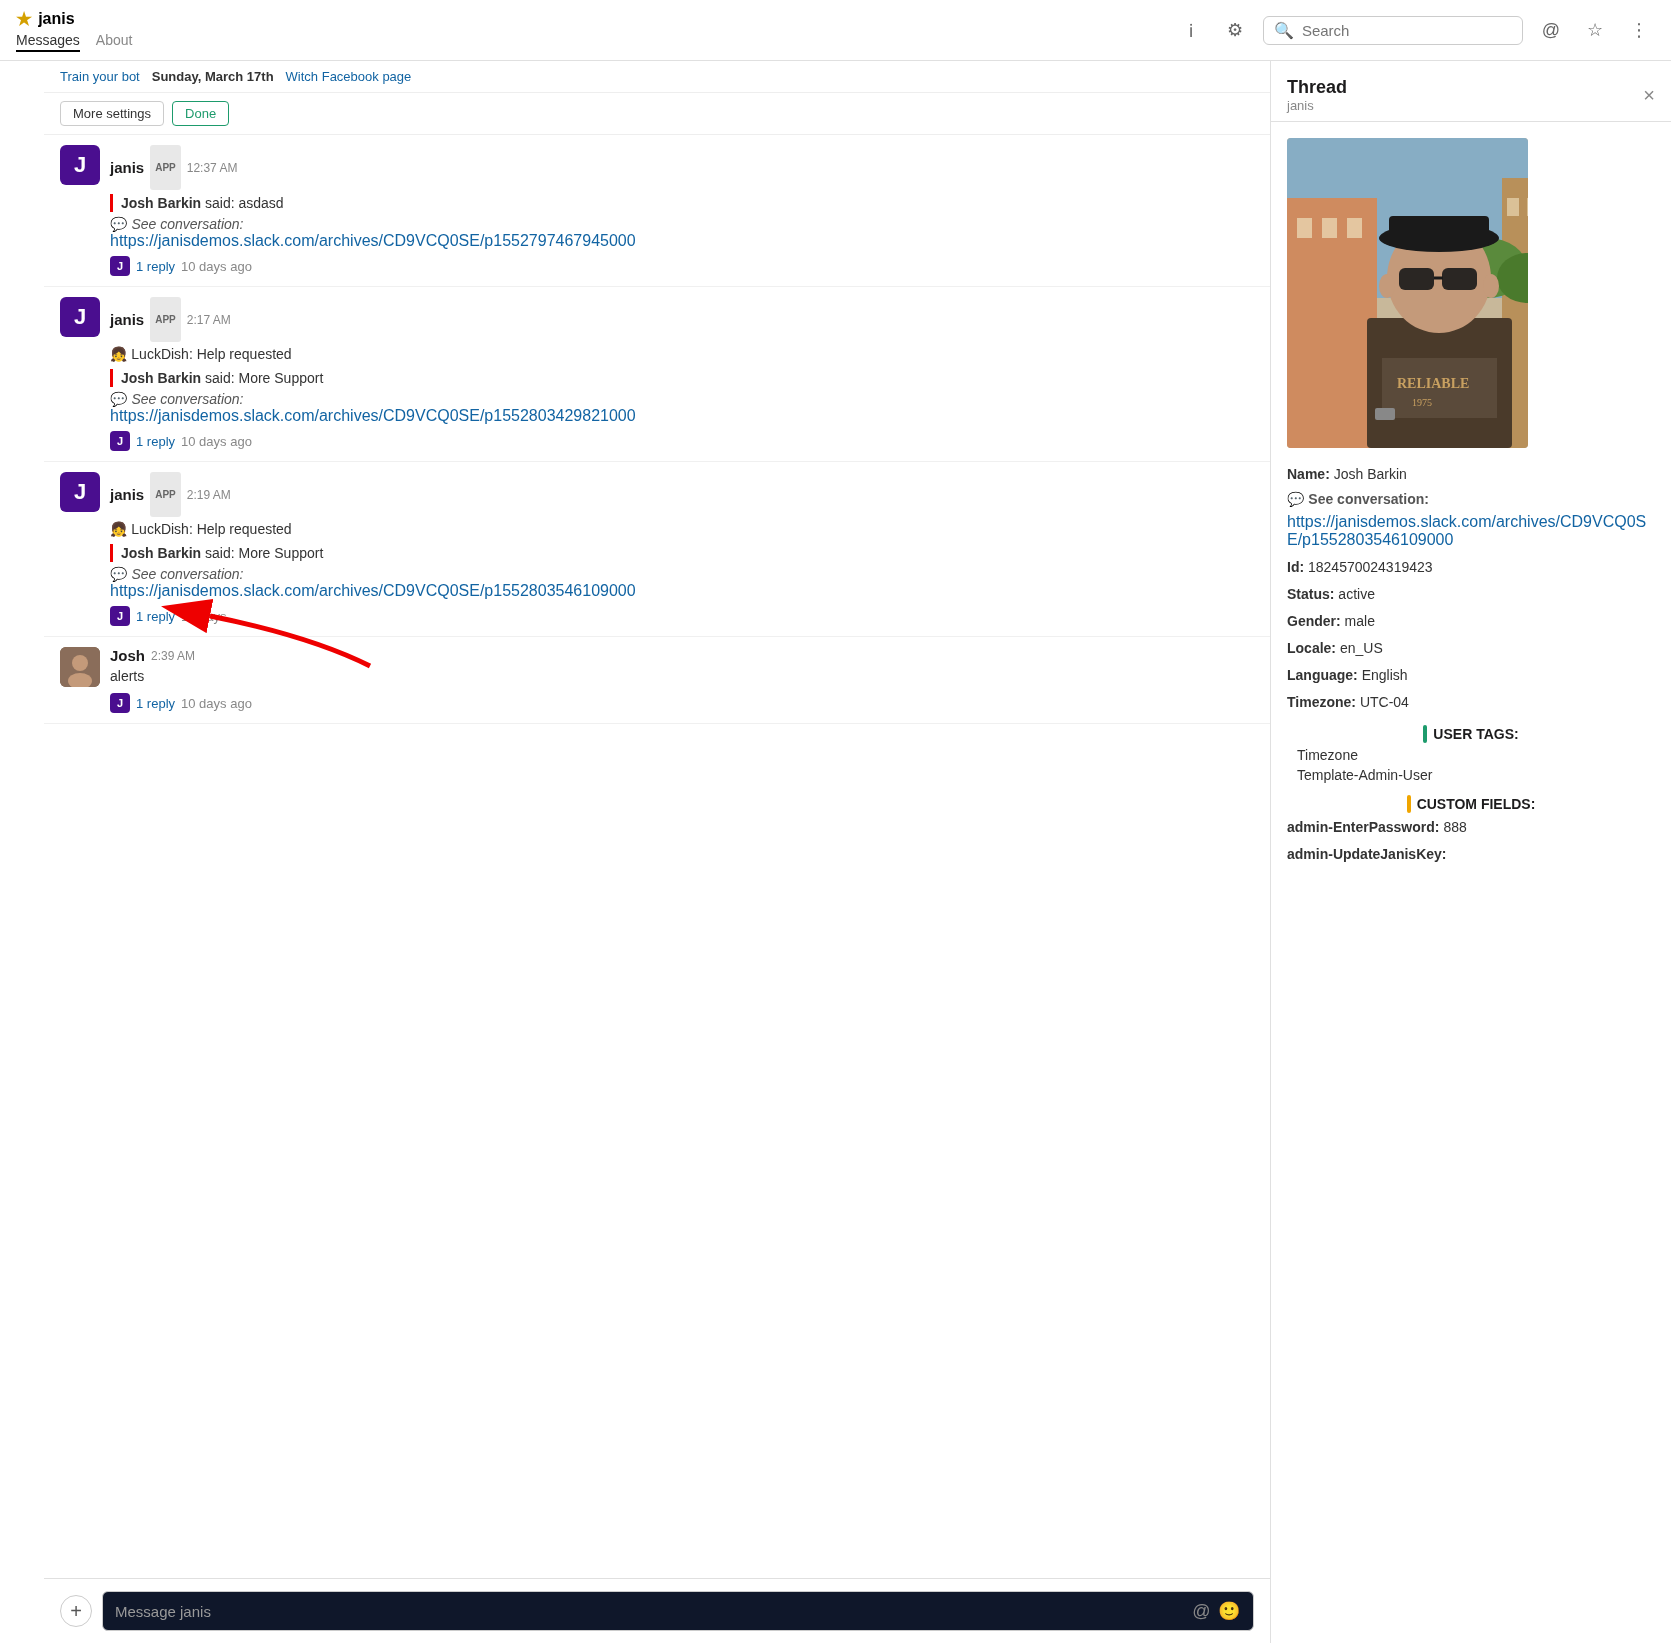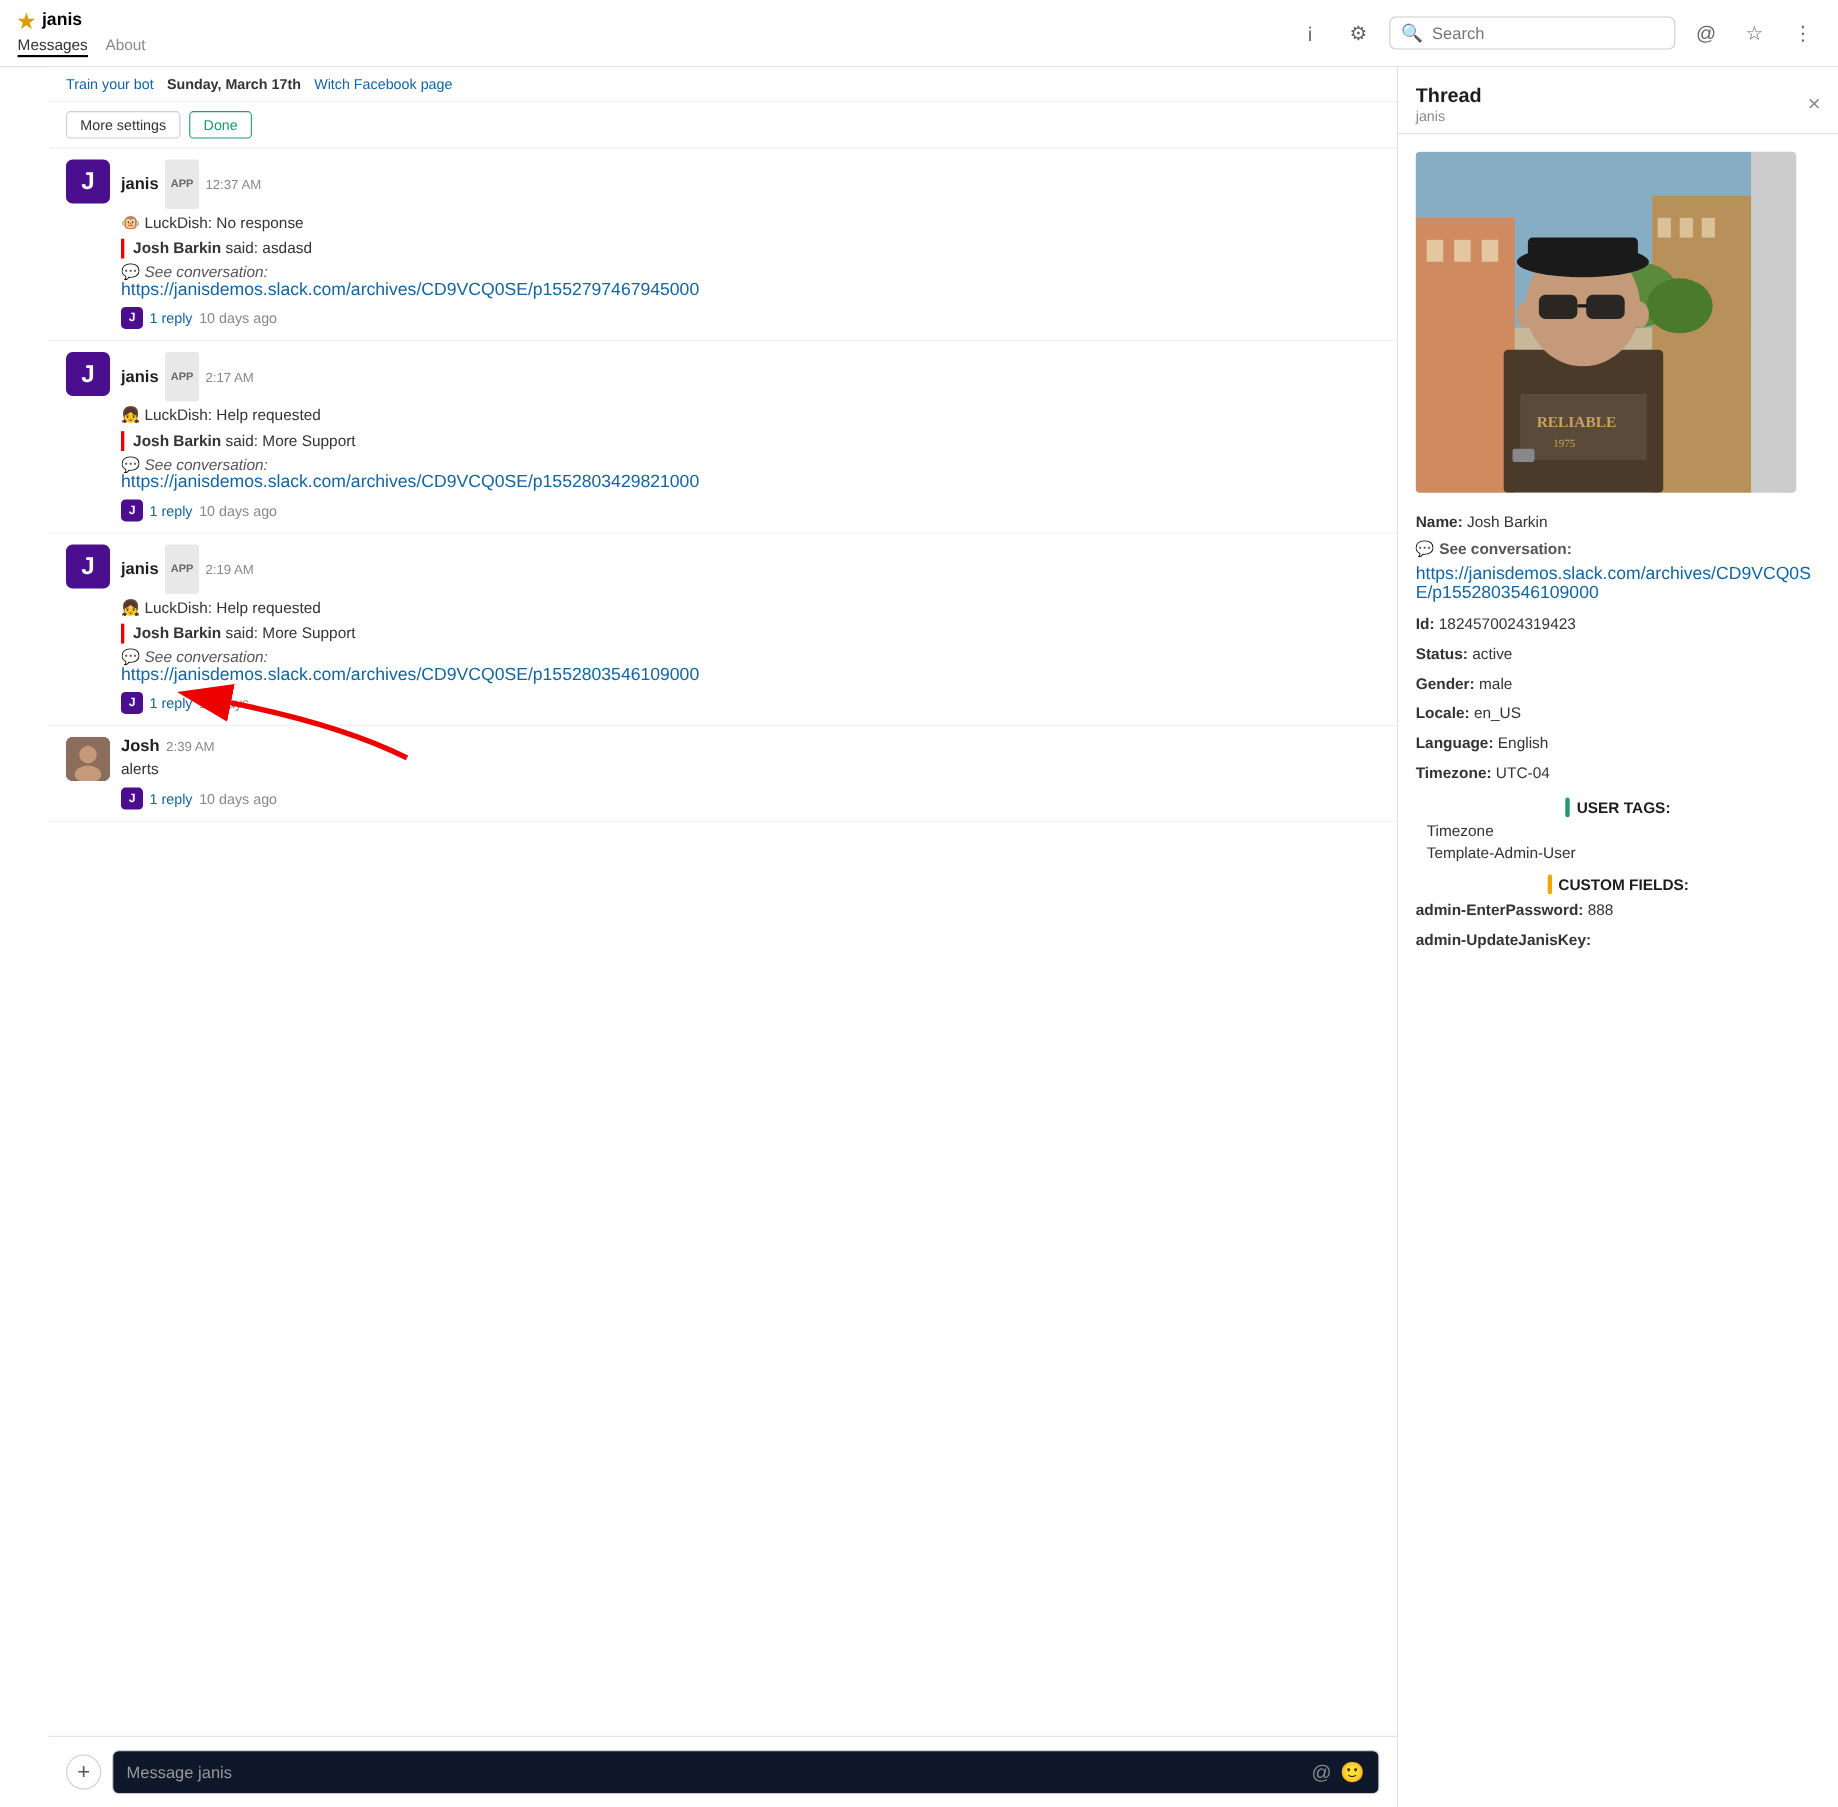"🐵 LuckDish: No response" div.message-body { html: <div> <span>🐵</span> <span> LuckDish: No response</span> </div> -> none }
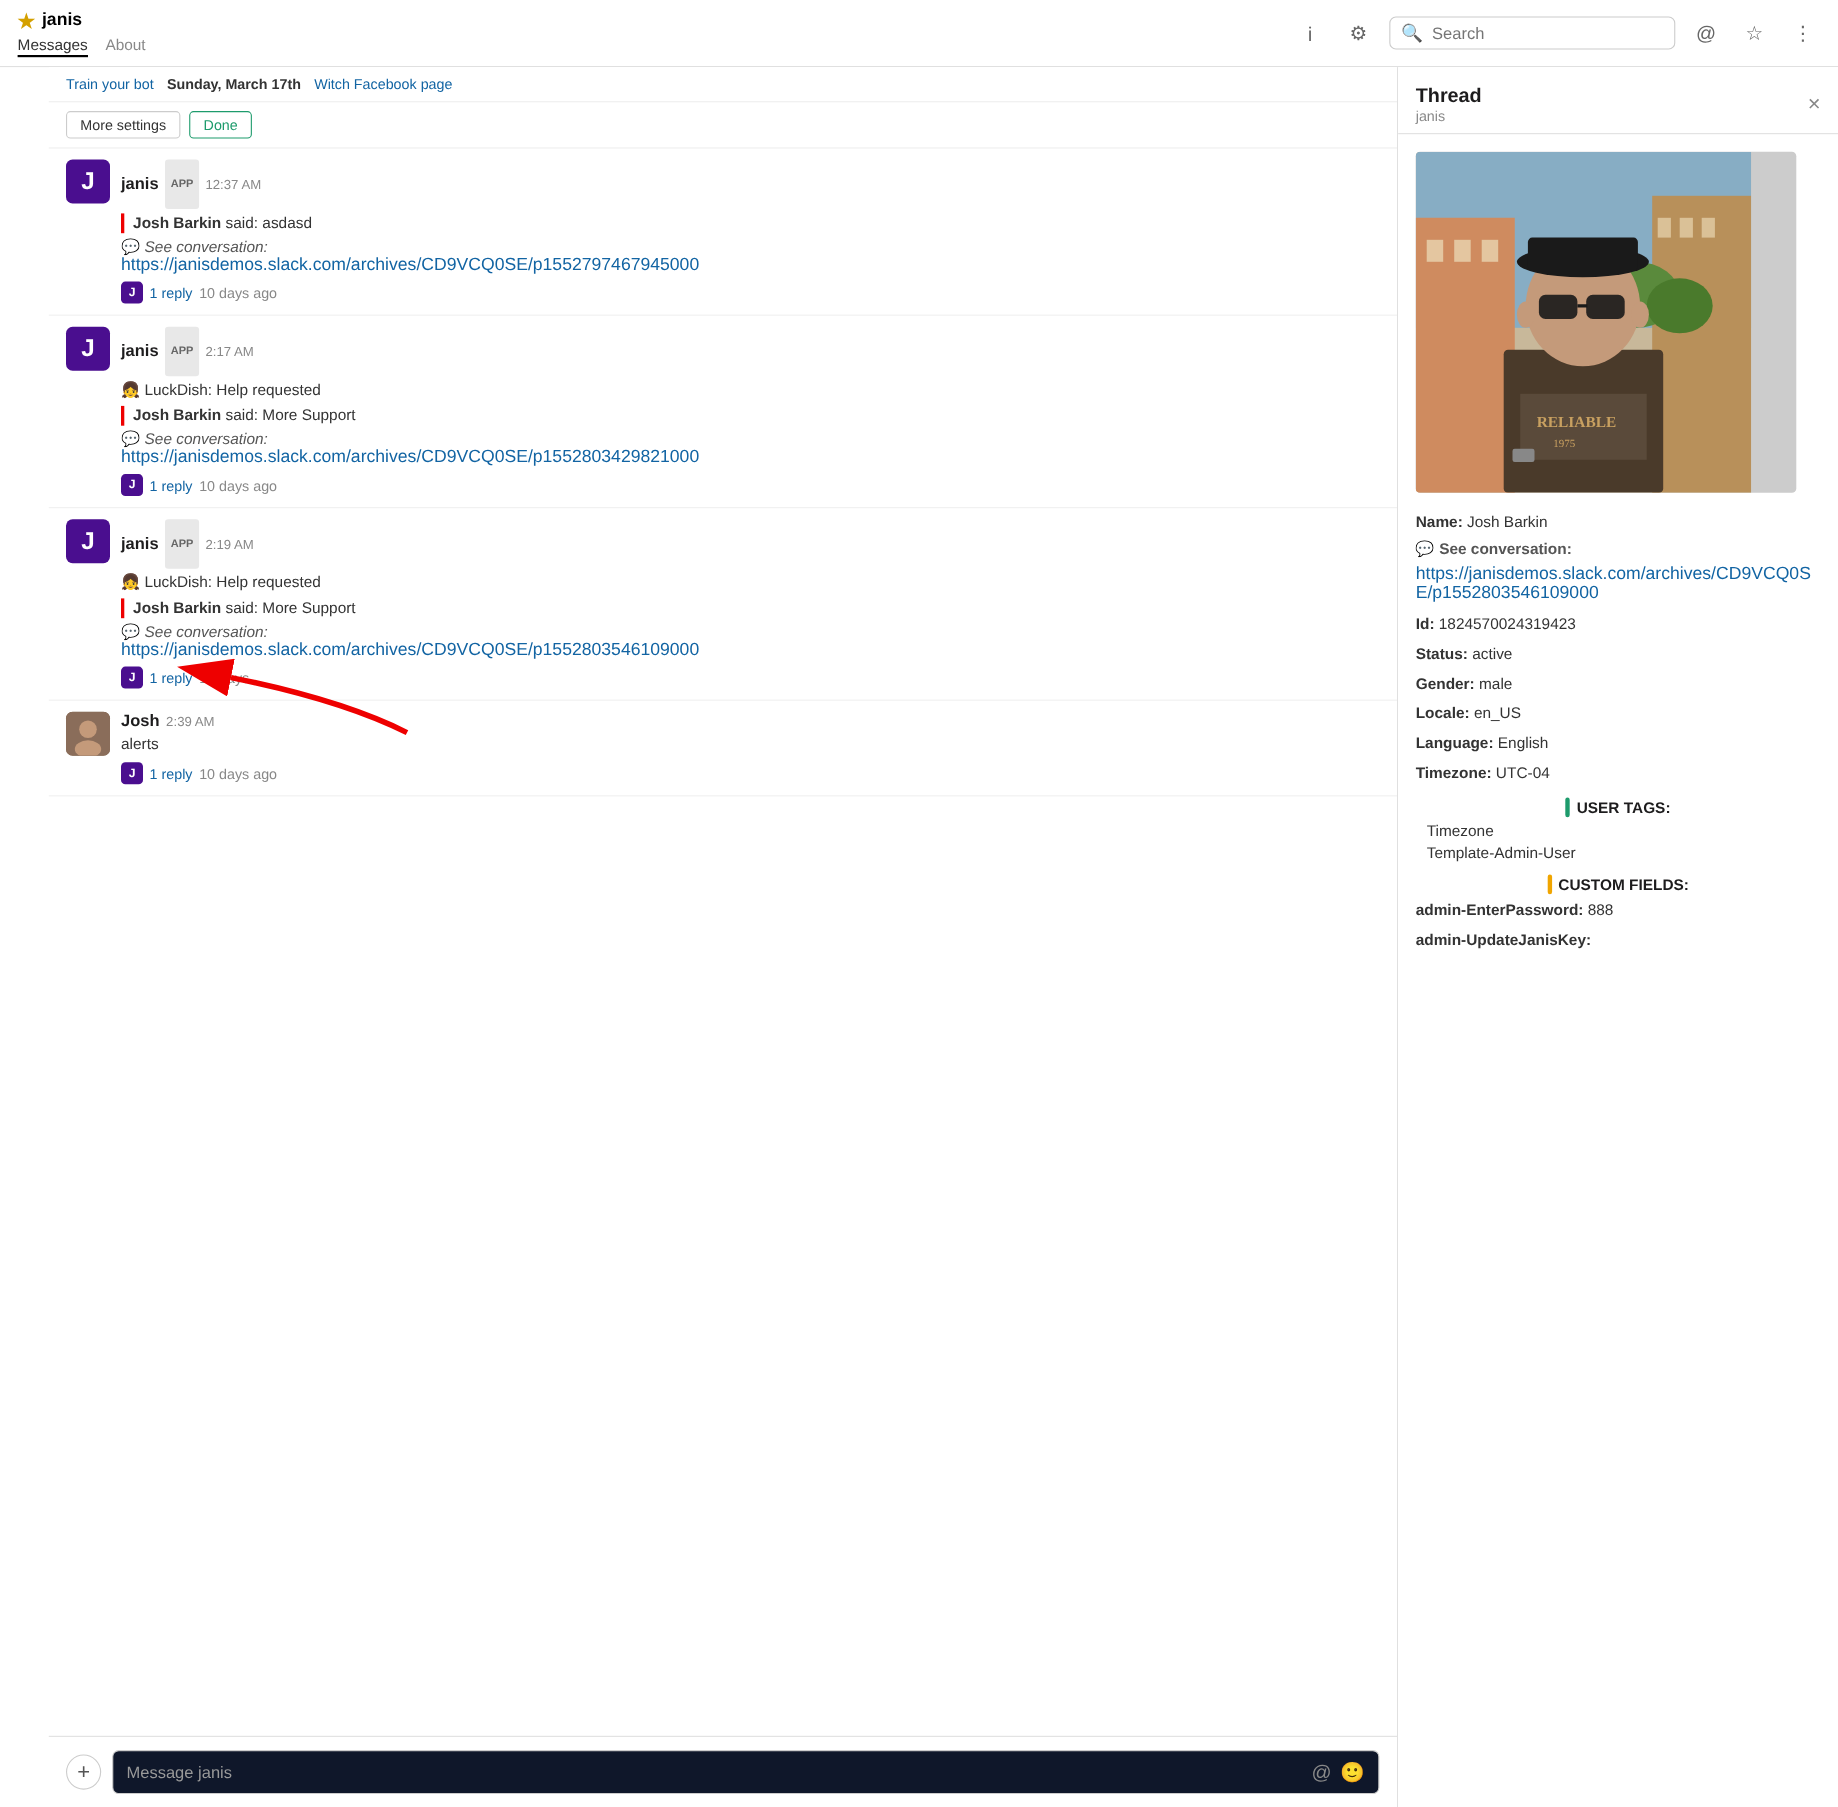"RELIABLE" .profile-photo { width: 346px -> 241px }
